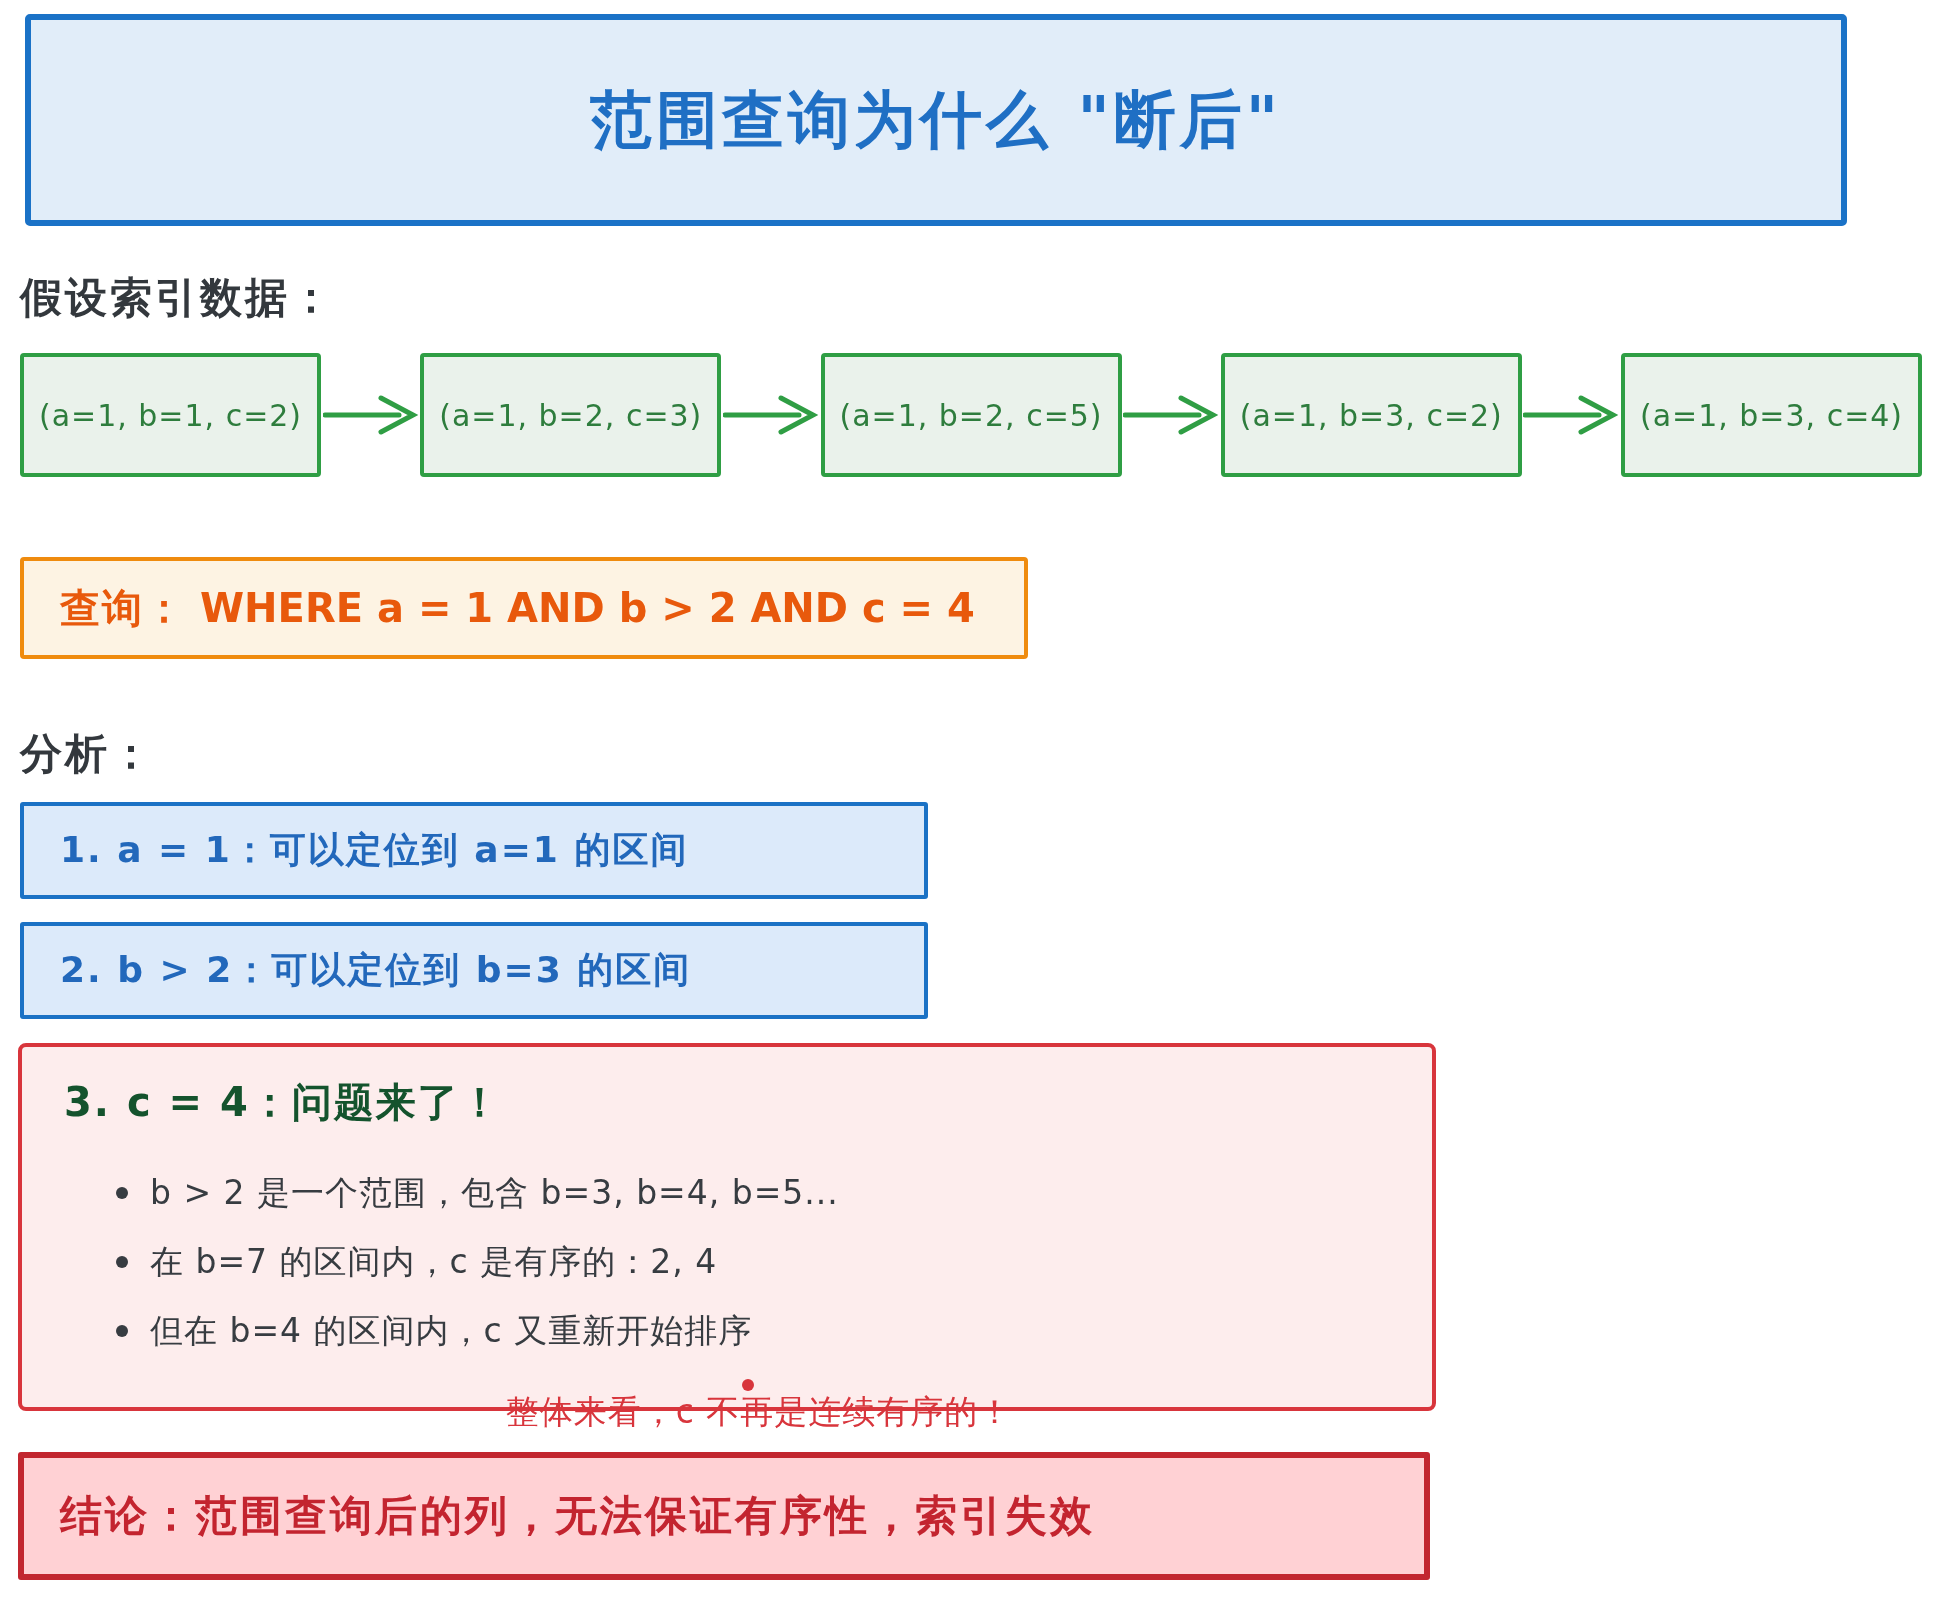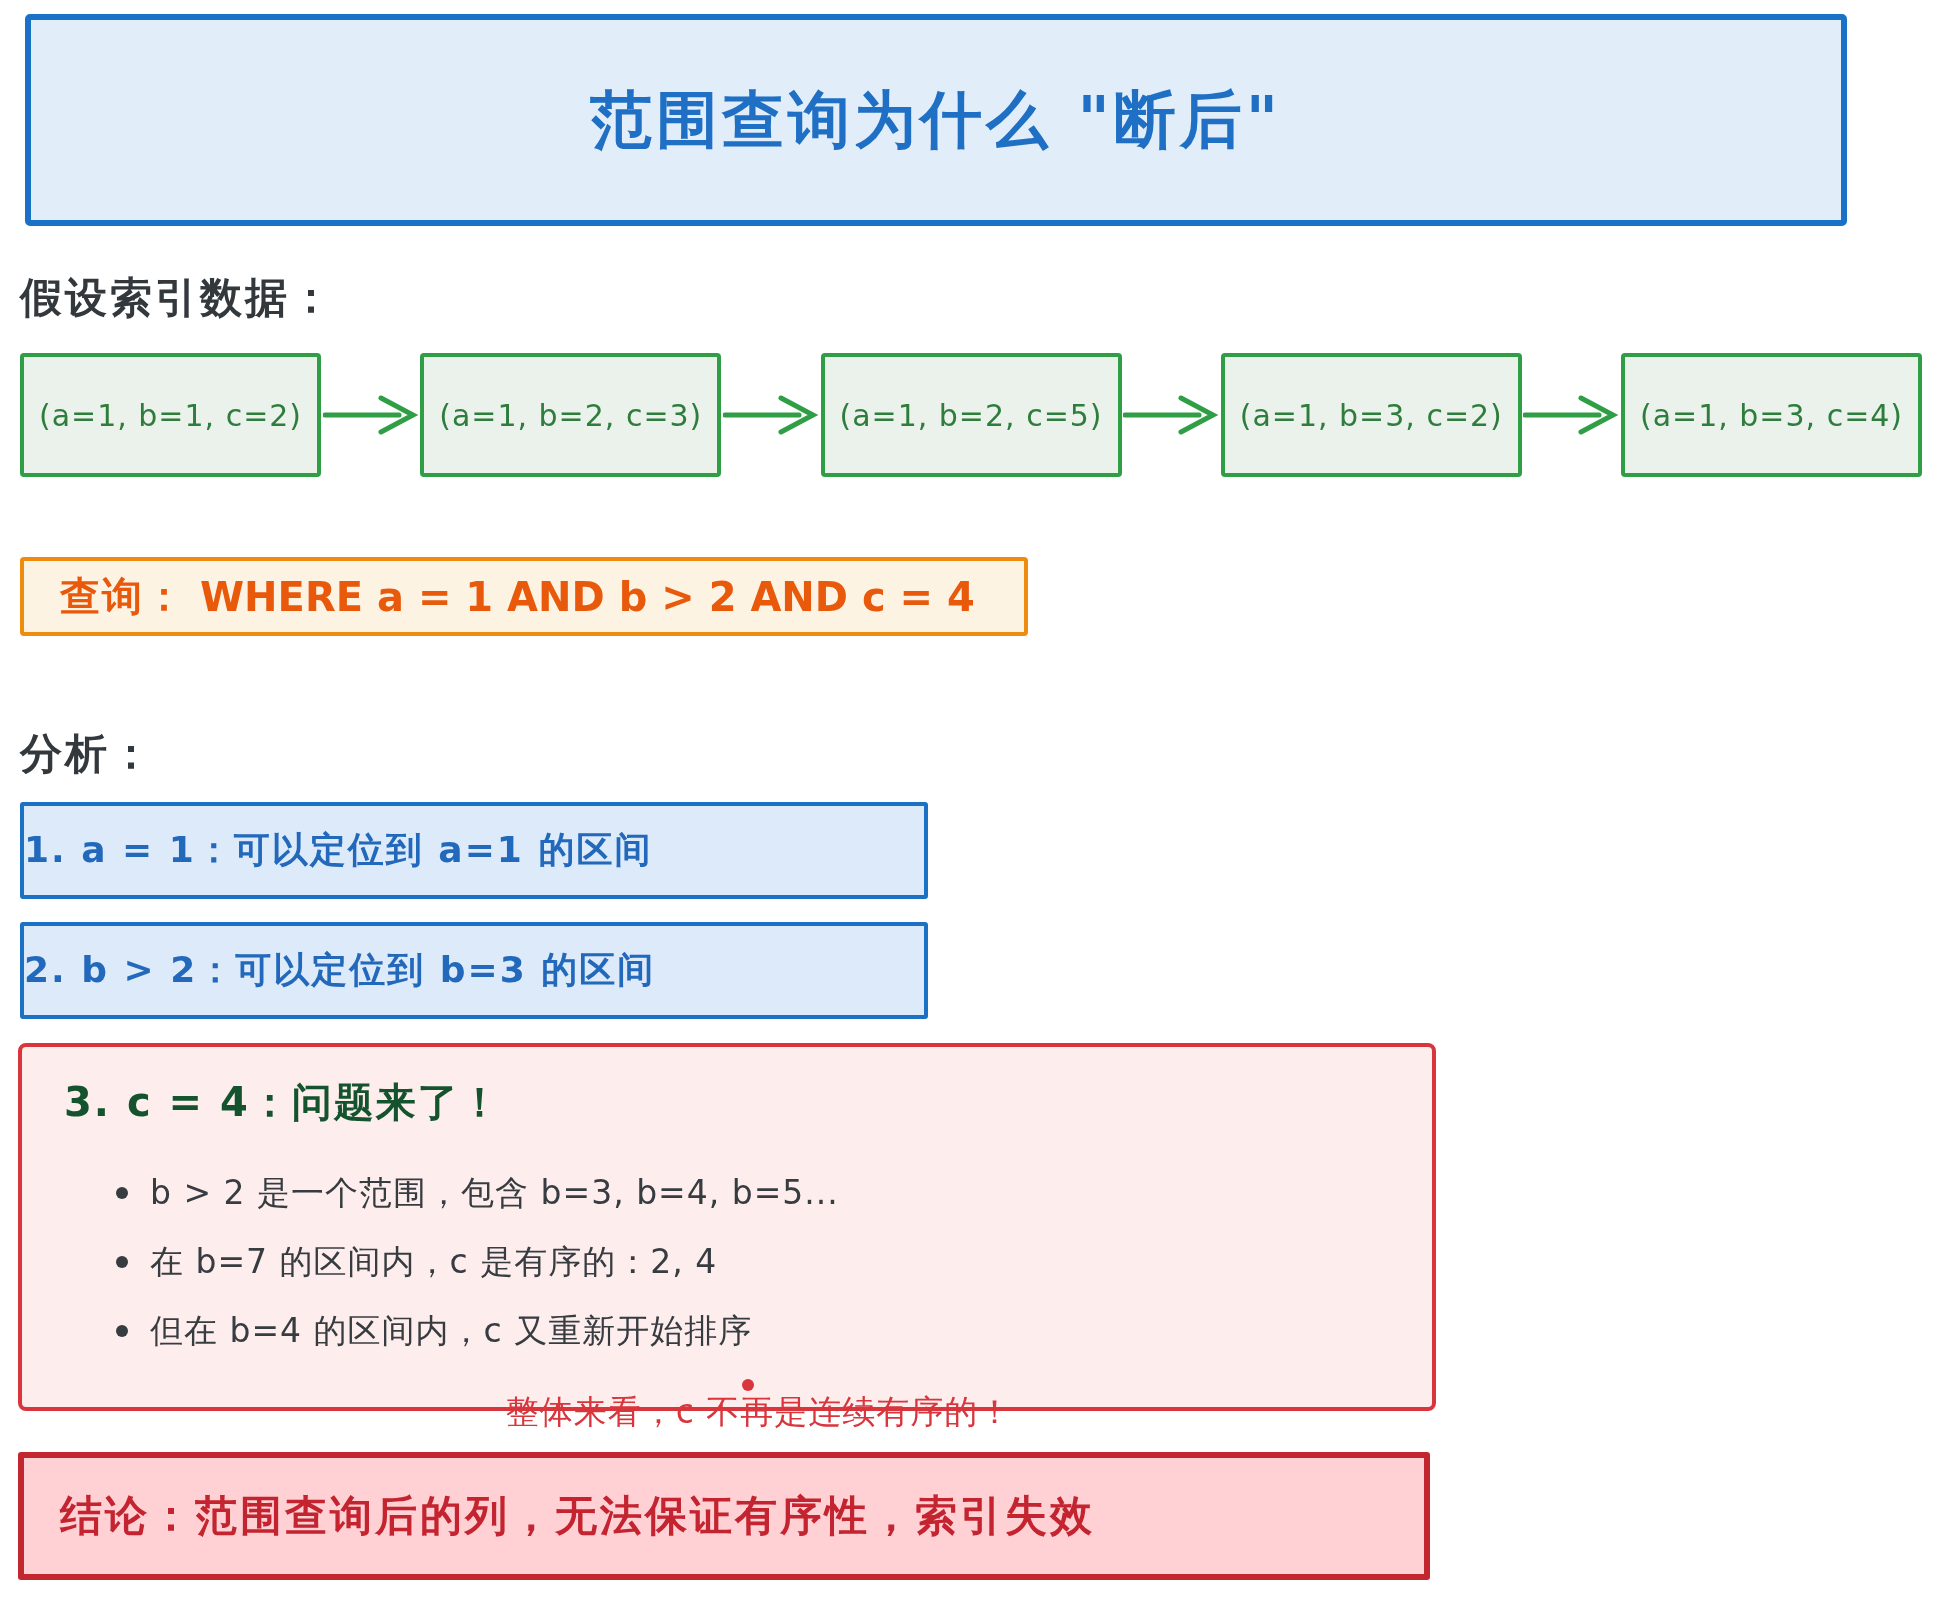"查询：" .query-box { height: 79px -> 102px }
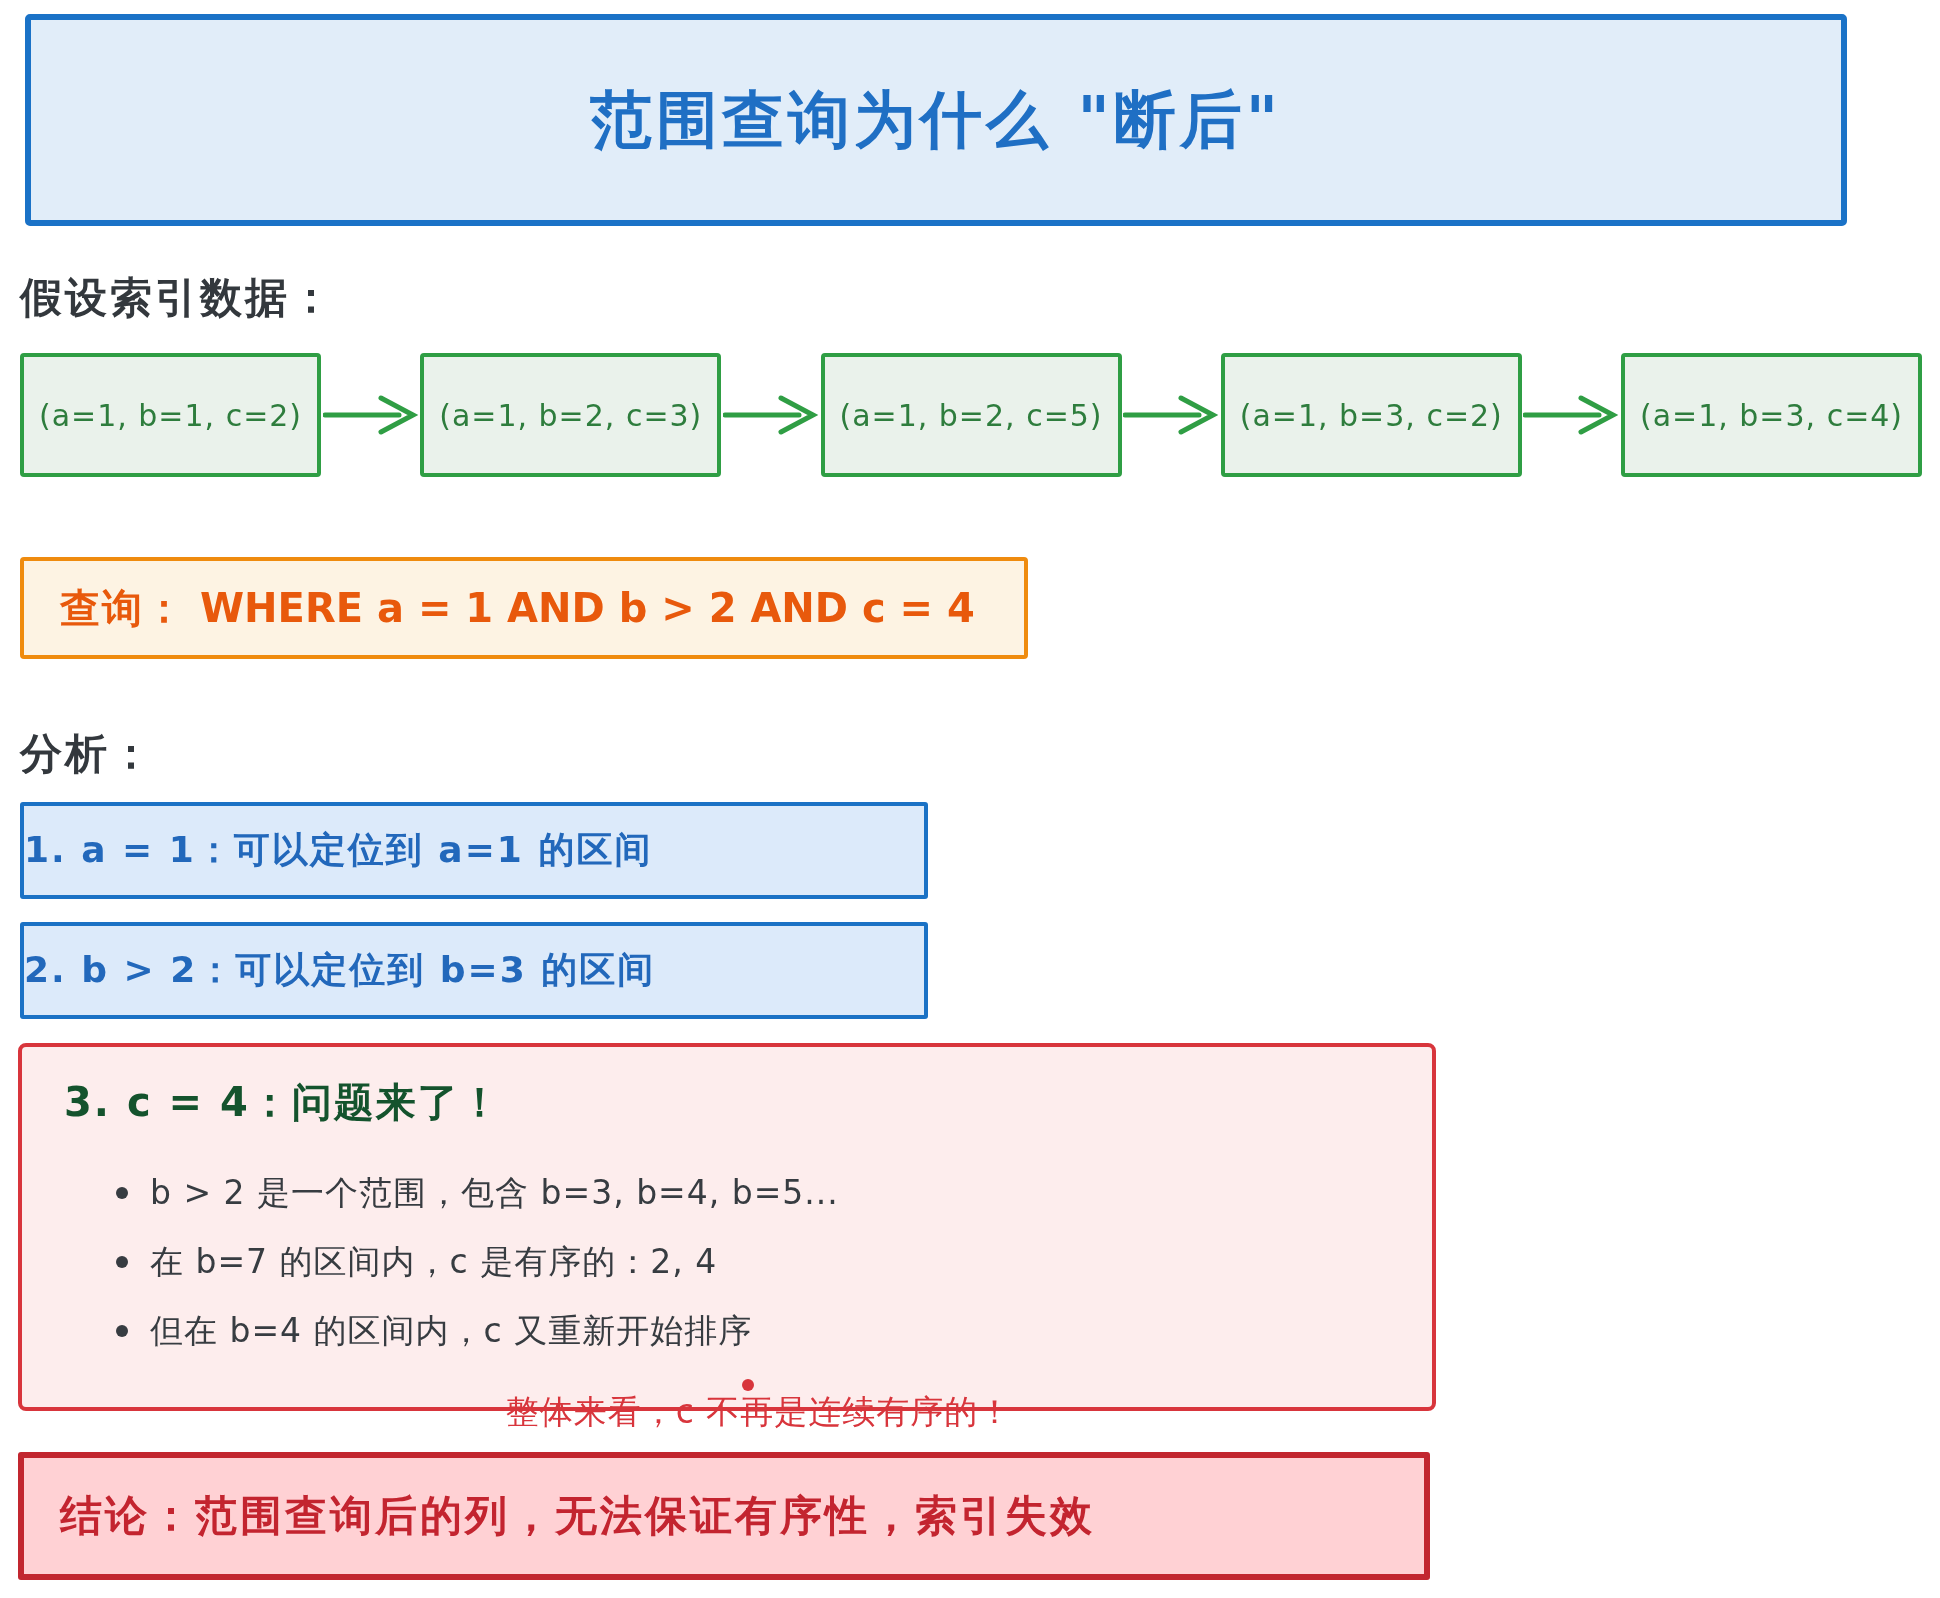"1. a = 1：可以定位到 a=1" .step-box { padding-left: none -> 36px }
